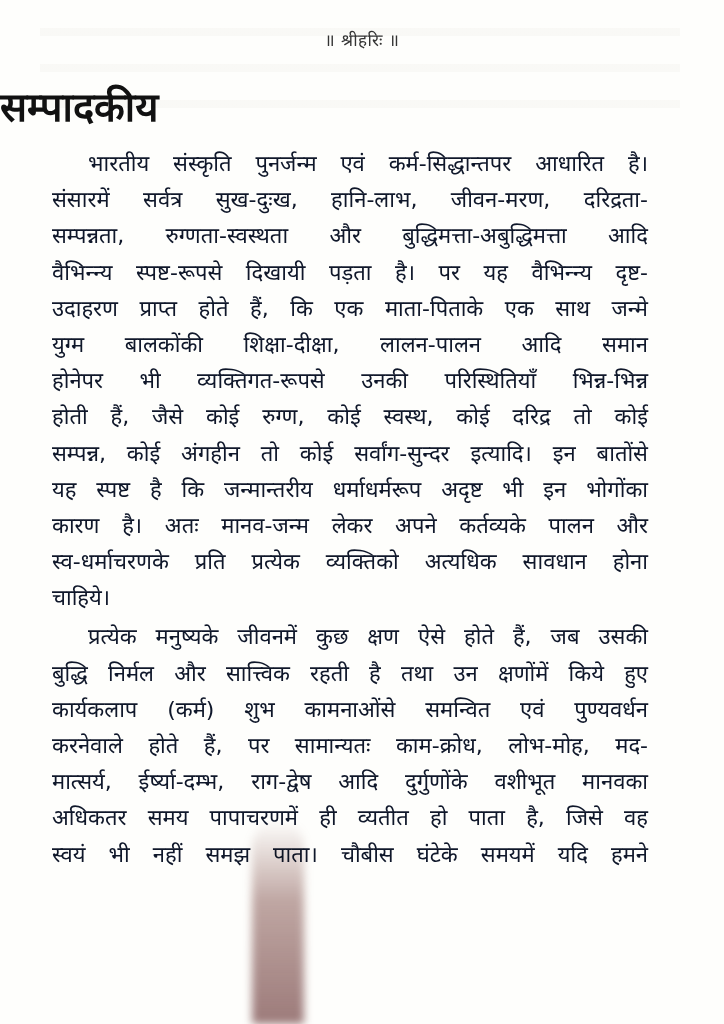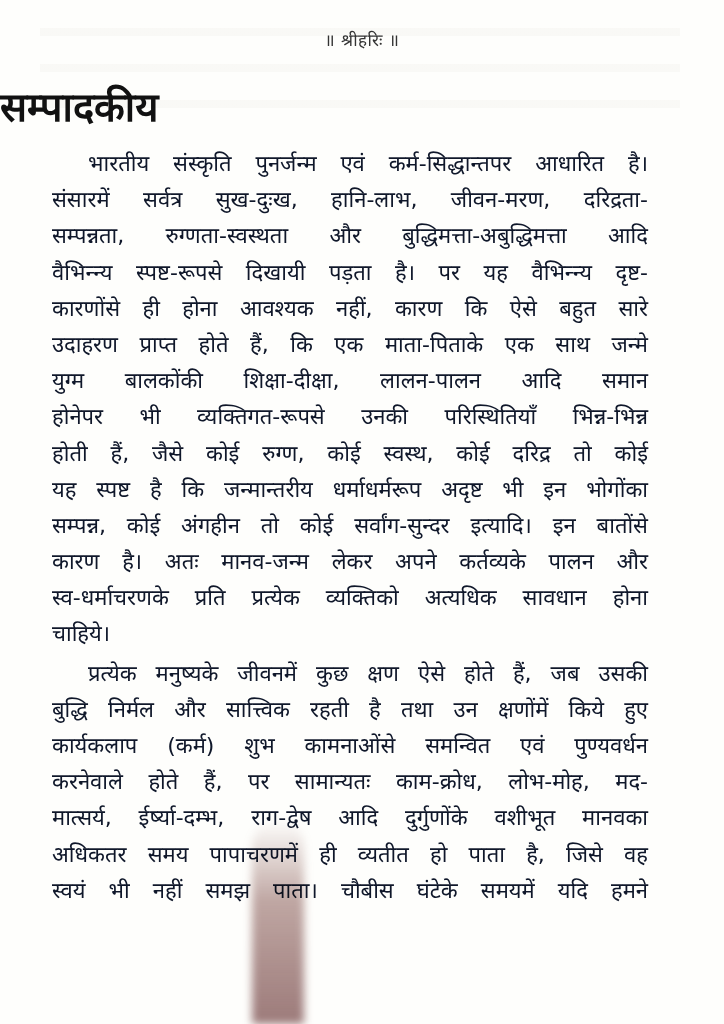"कारणोंसे ही होना आवश्यक नहीं," div.line { html: <div>कारणोंसे ही होना आवश्यक नहीं, कारण कि ऐसे बहुत सारे</div> -> none }
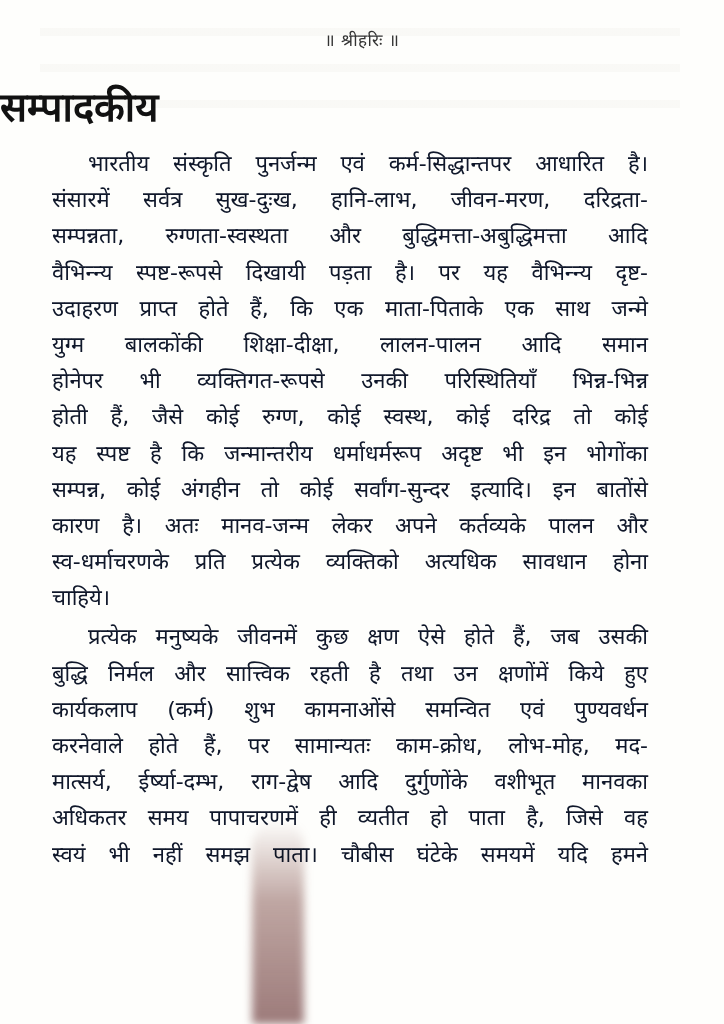"यह स्पष्ट है कि जन्मान्तरीय" div.line { order: before "सम्पन्न, कोई अंगहीन तो कोई" -> after "सम्पन्न, कोई अंगहीन तो कोई" }
